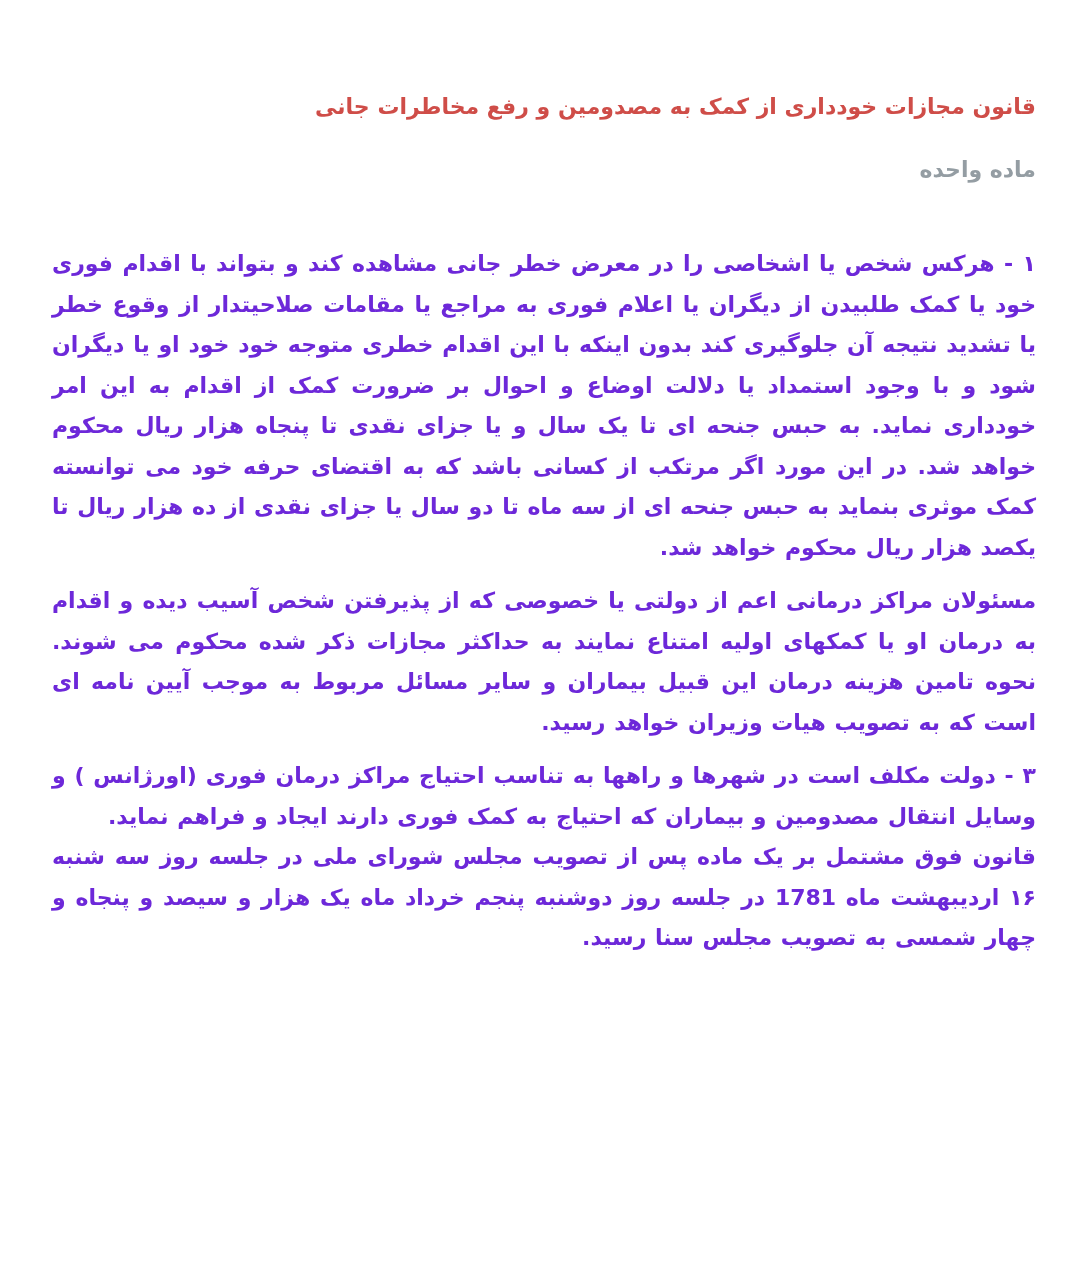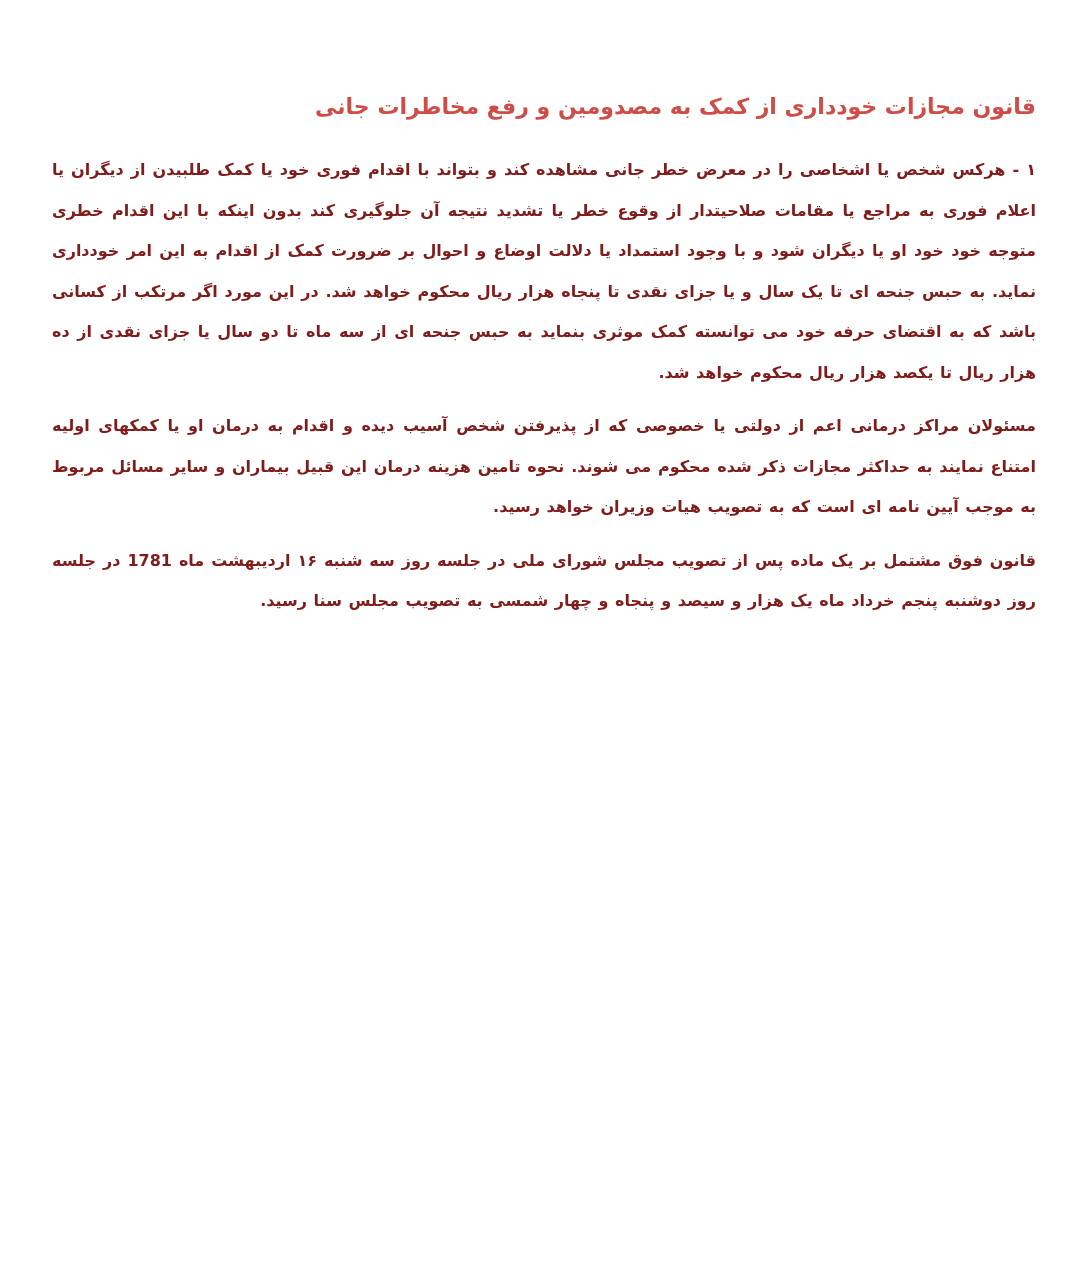"ماده واحده" h2.doc-subtitle { html: none -> <h2>ماده واحده</h2> }
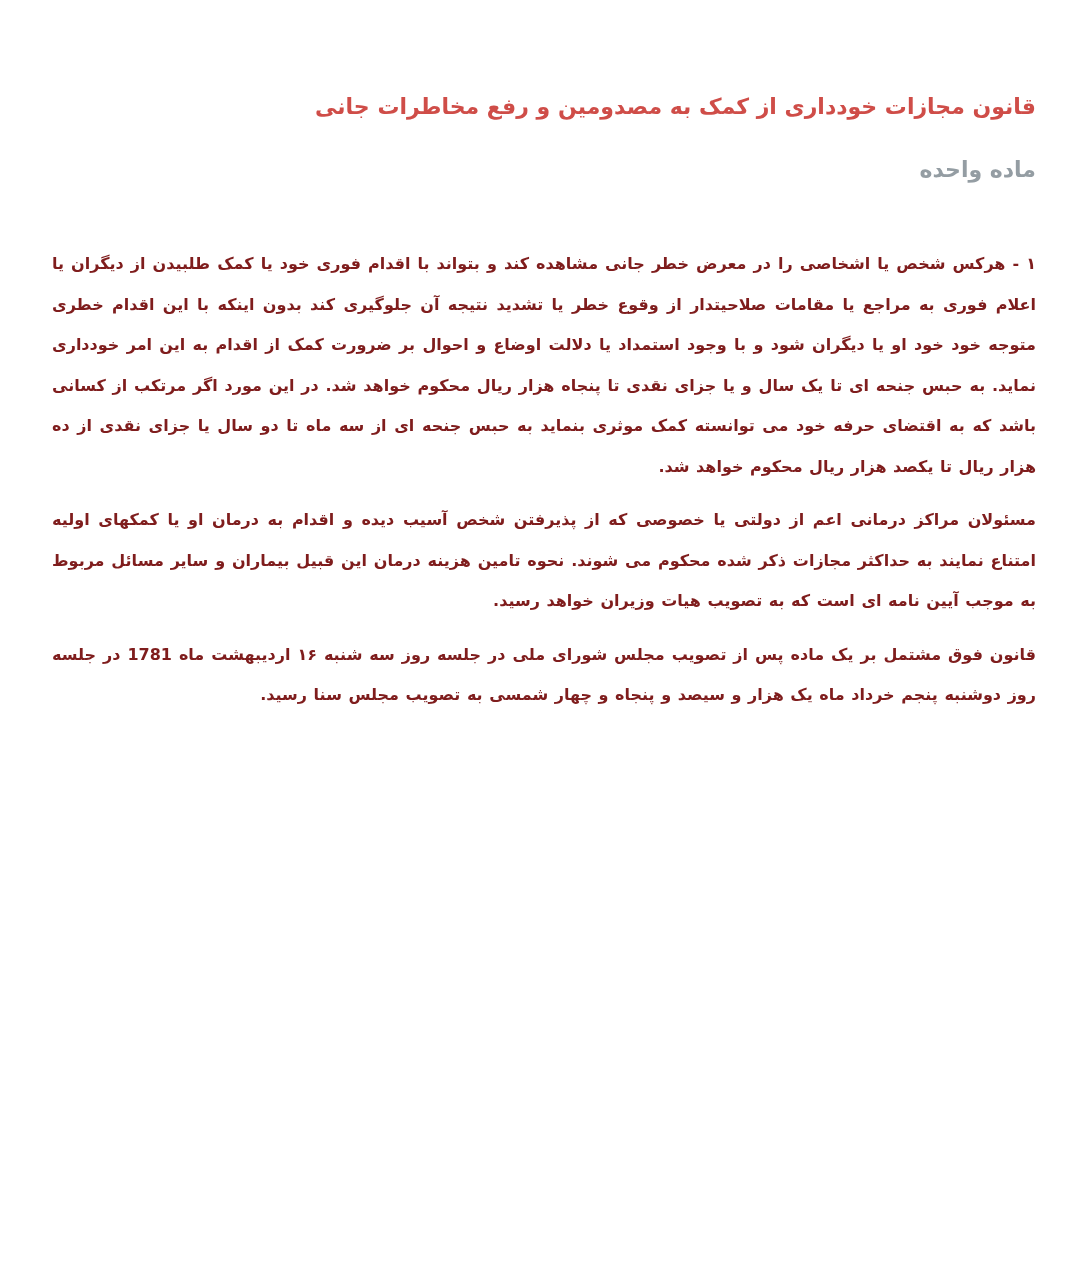"۱ - هرکس شخص یا" .para { color: #7f1d1d -> #6d28d9; font-size: 16px -> 22px }
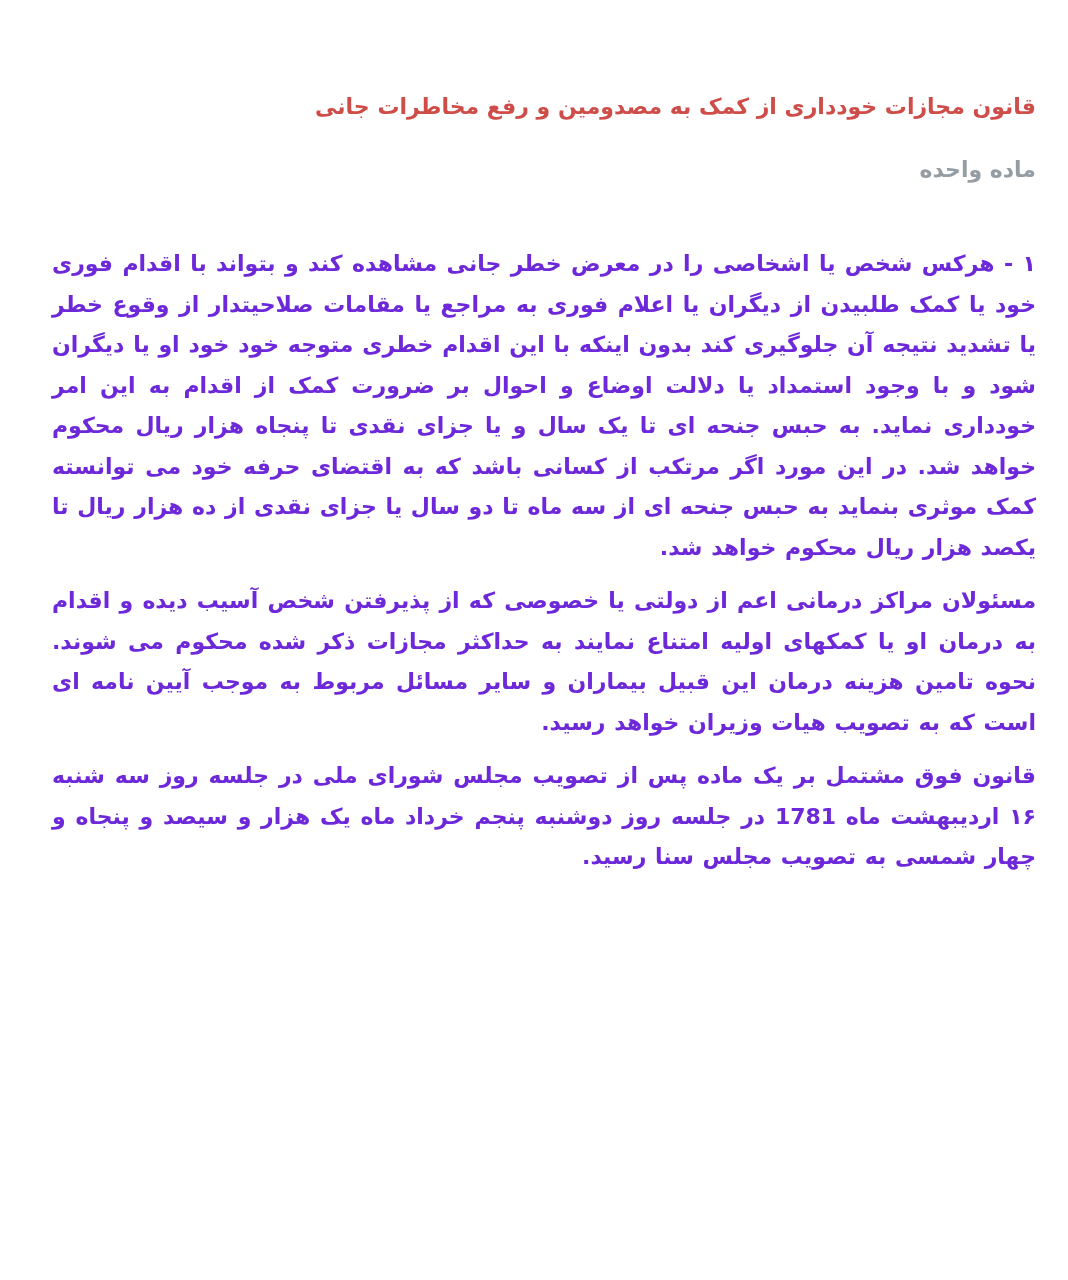"۳ - دولت مکلف است" p.para { html: none -> <p>۳ - دولت مکلف است در شهرها و راهها به تناسب احتیاج مراکز درمان فوری (اورژانس ) و وسایل انتقال مصدومین و بیماران که احتیاج به کمک فوری دارند ایجاد و فراهم نماید.</p> }
